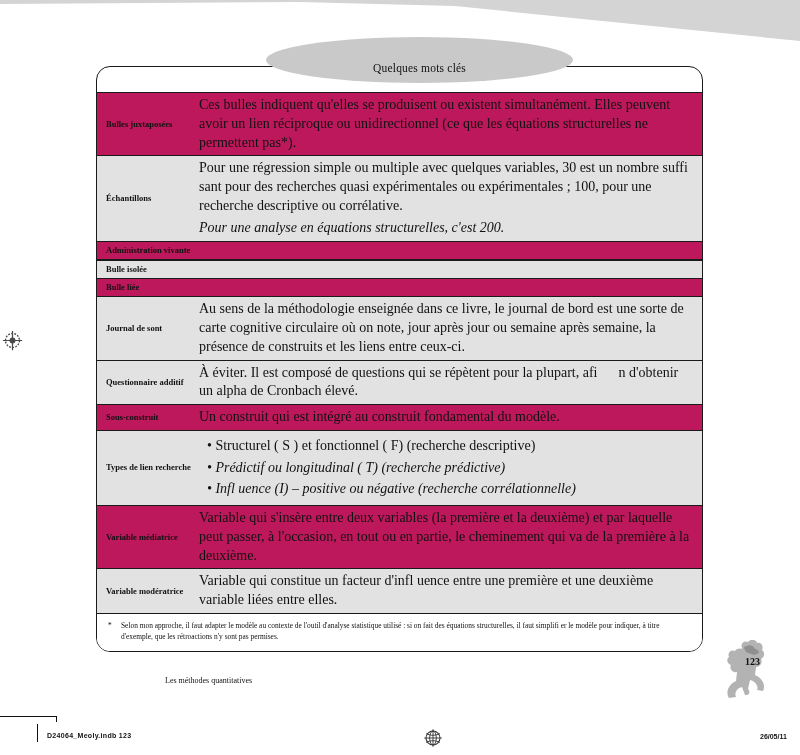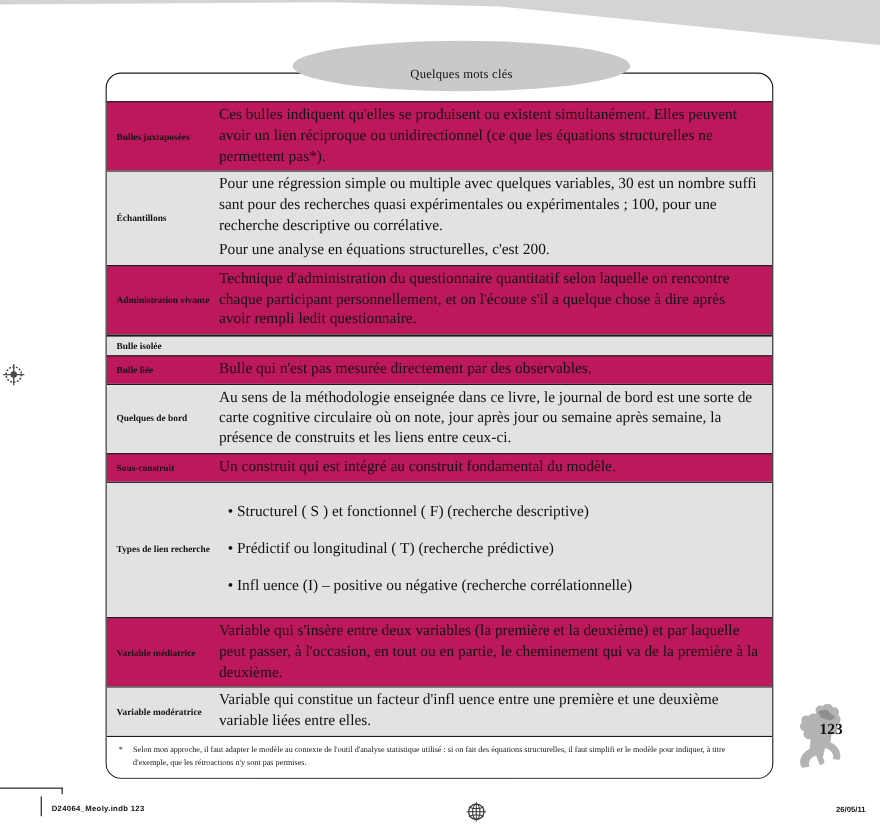"Pour une analyse en équations" .def p + p { font-style: none -> italic }
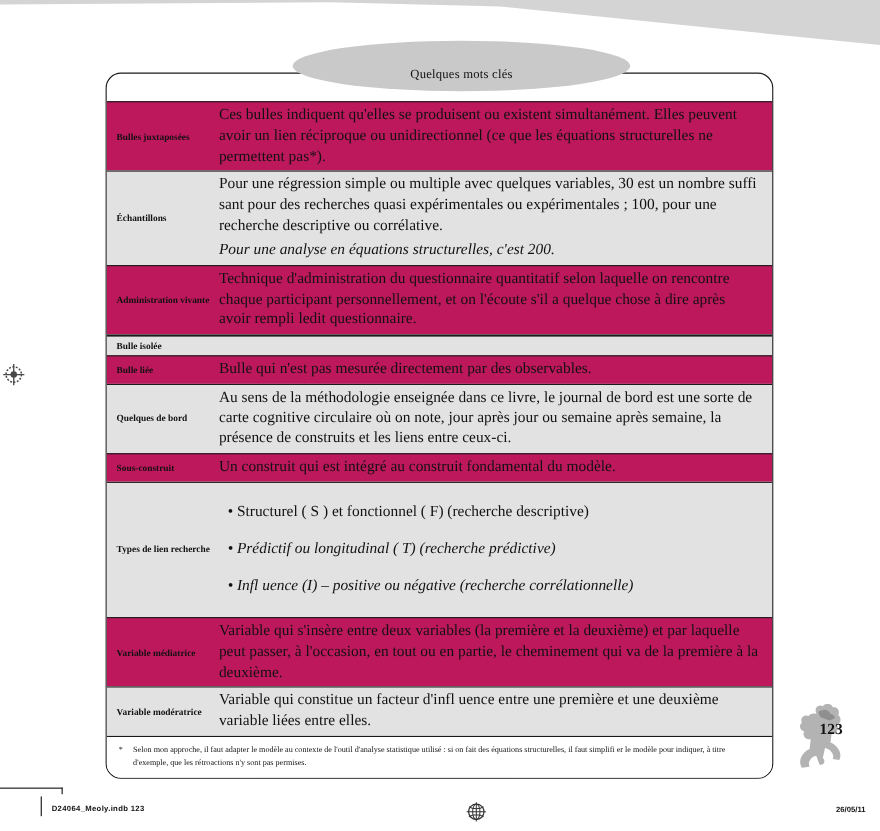"Technique d'administration du" div.def { html: <div> <p>Technique d'administration du questionnaire quantitatif selon laquelle on rencontre chaque participant personnellement, et on l'écoute s'il a quelque chose à dire après avoir rempli ledit questionnaire.</p> </div> -> none }
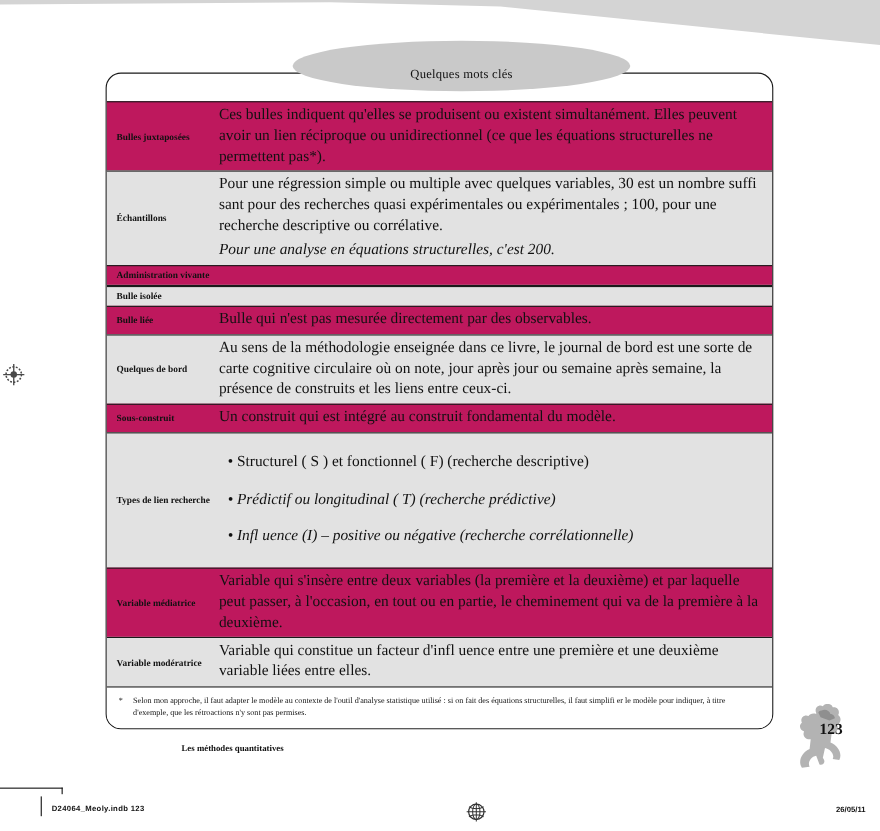"Bulle qui n'est pas mesurée" div.def { html: <div> <p>Bulle qui n'est pas mesurée directement par des observables.</p> </div> -> none }
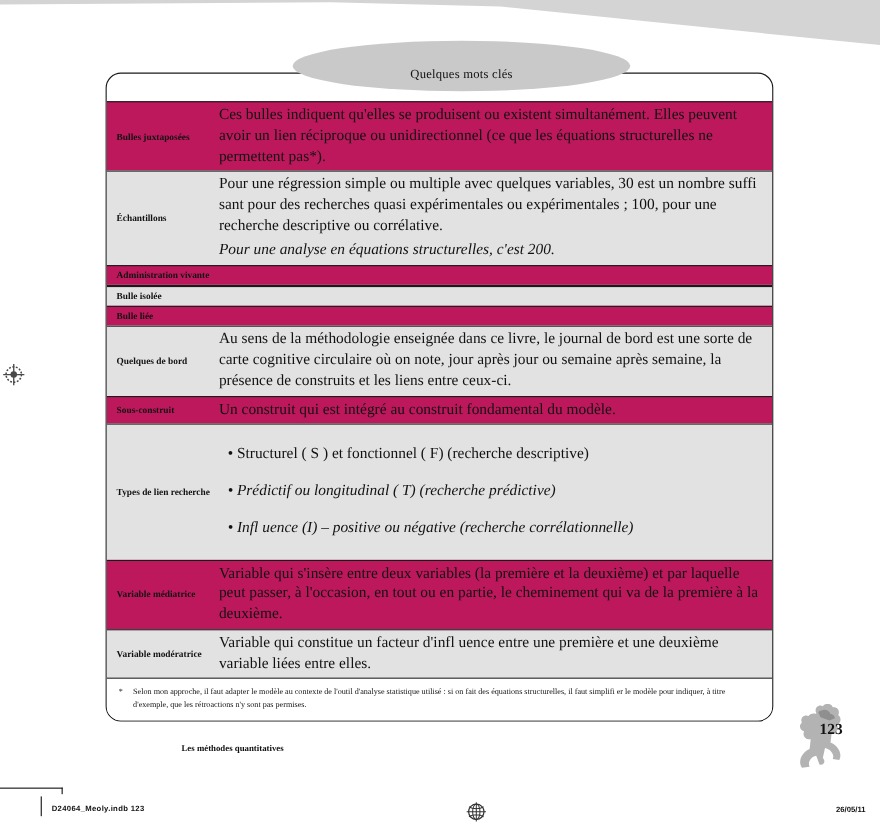"Quelques de bord" div.term { text: Quelques de bord -> Journal de sont }
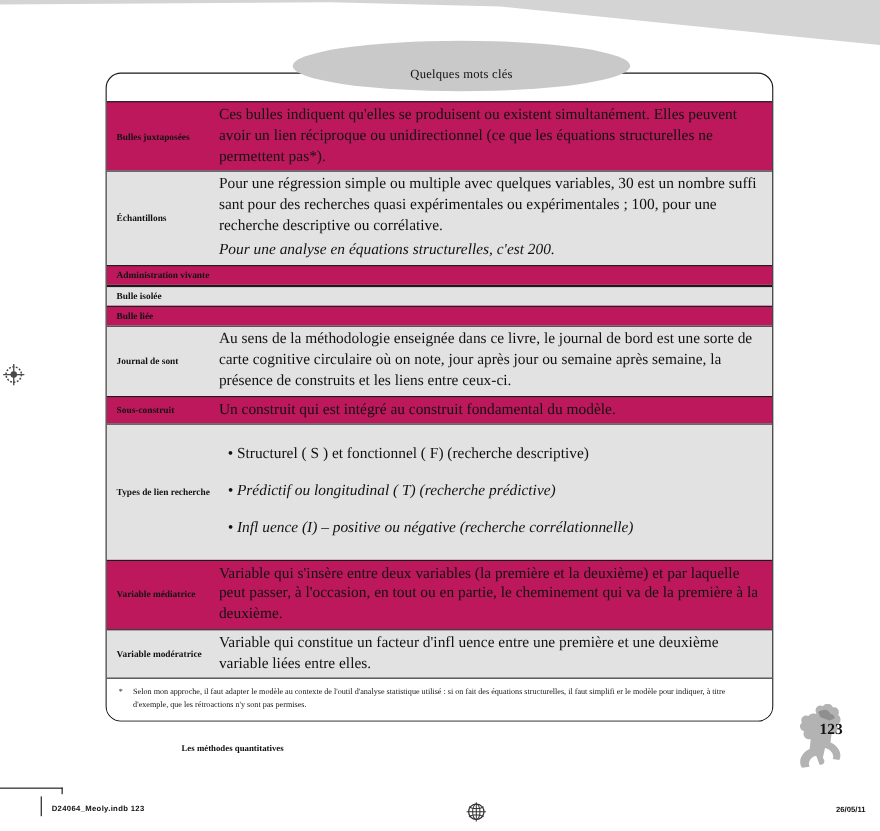"Questionnaire additif" div.trow { html: none -> <div> <div>Questionnaire additif</div> <div> <p>À éviter. Il est composé de questions qui se répètent pour la plupart, afi&nbsp;&nbsp;&nbsp;&nbsp;&nbsp;&nbsp;n d'obtenir un alpha de Cronbach élevé.</p> </div> </div> }
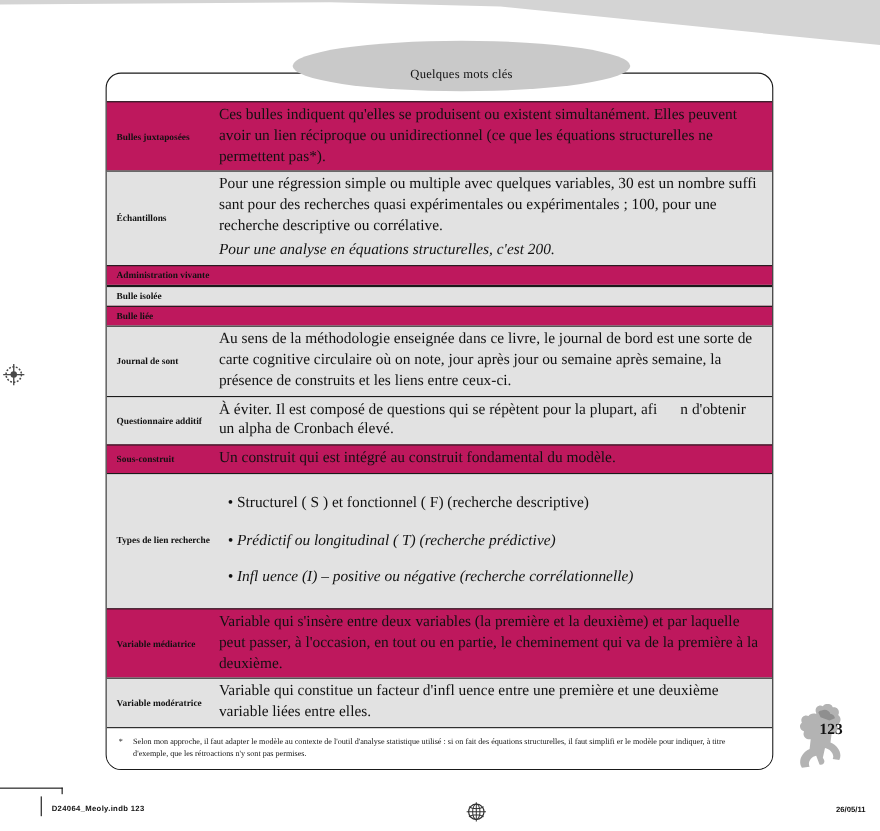"• Structurel ( S )" .def p.bullet { margin: 15px 0 -> 3px 0 }
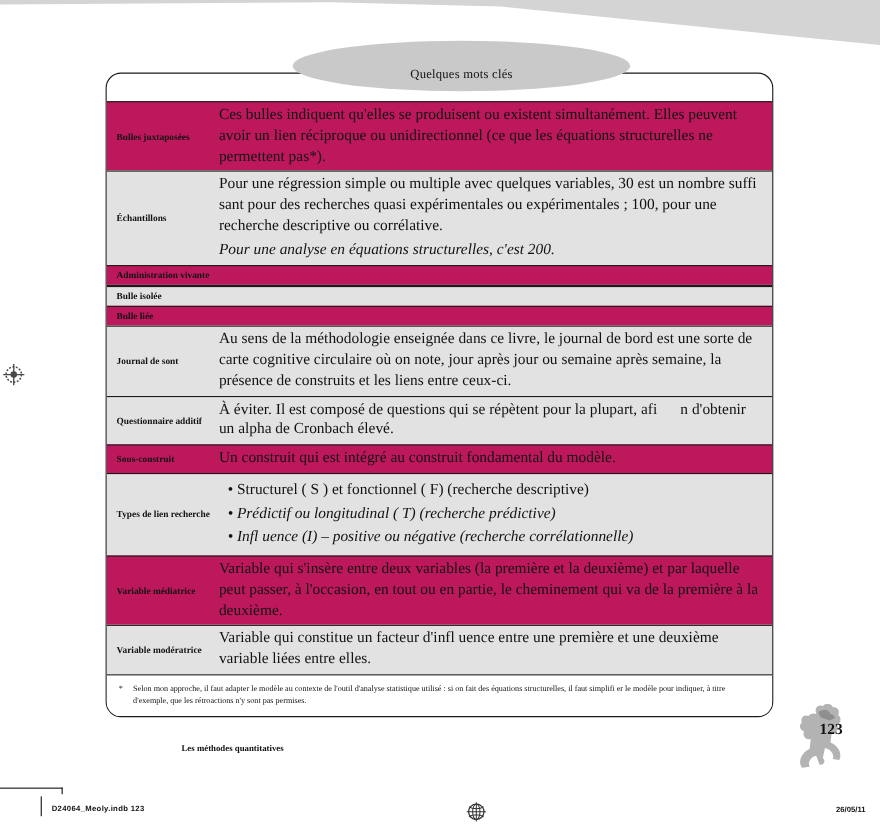"123" .page-number { font-size: 14px -> 10px }
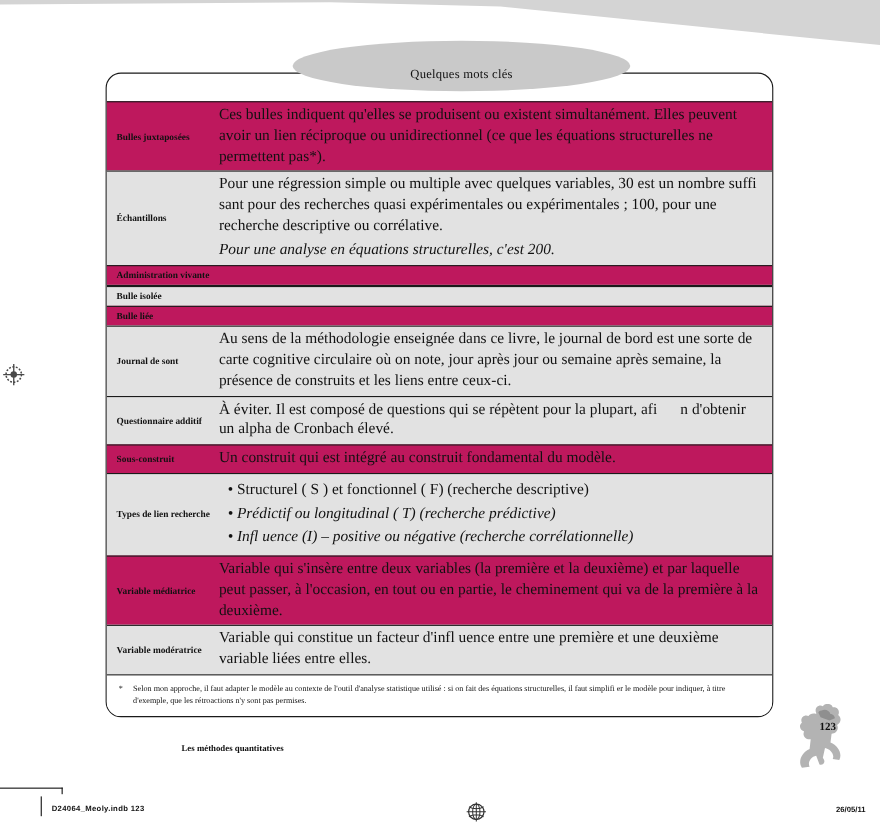"Les méthodes quantitatives" .running-title { font-weight: bold -> normal }
